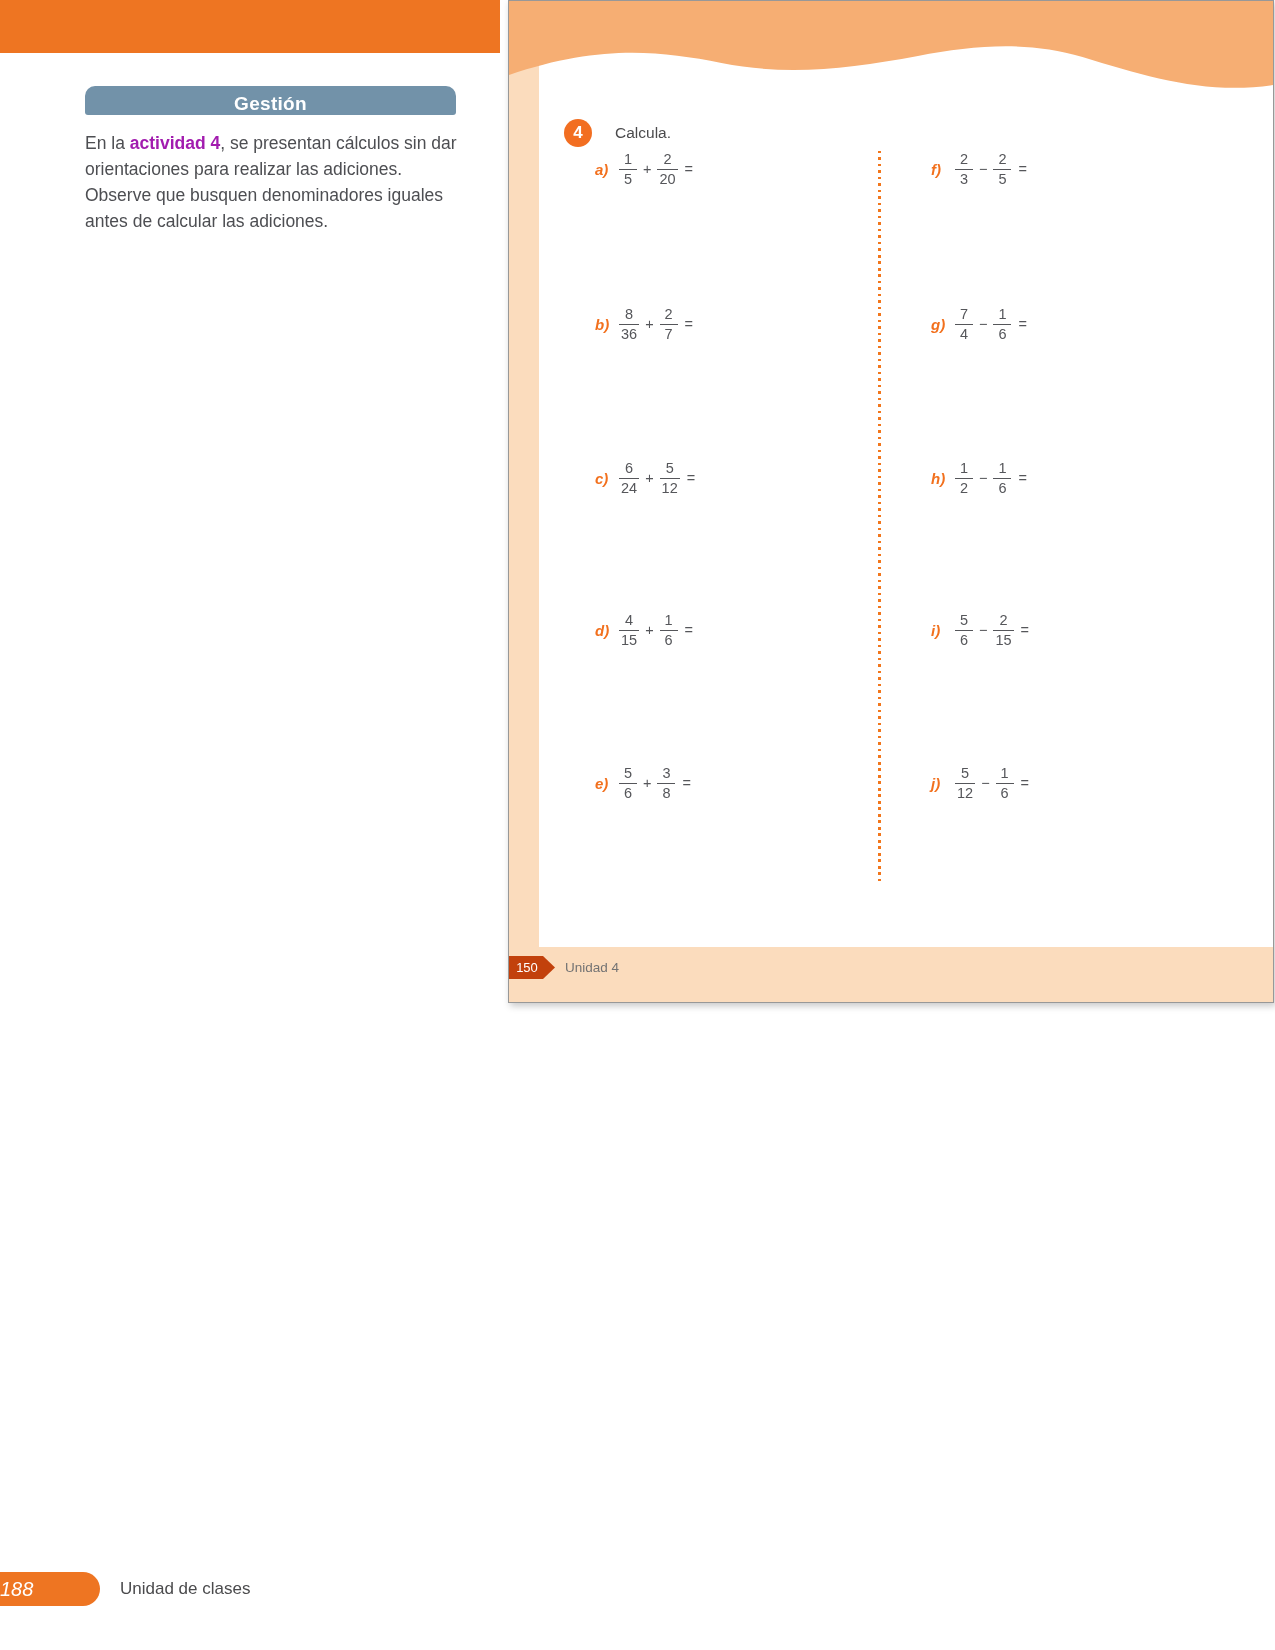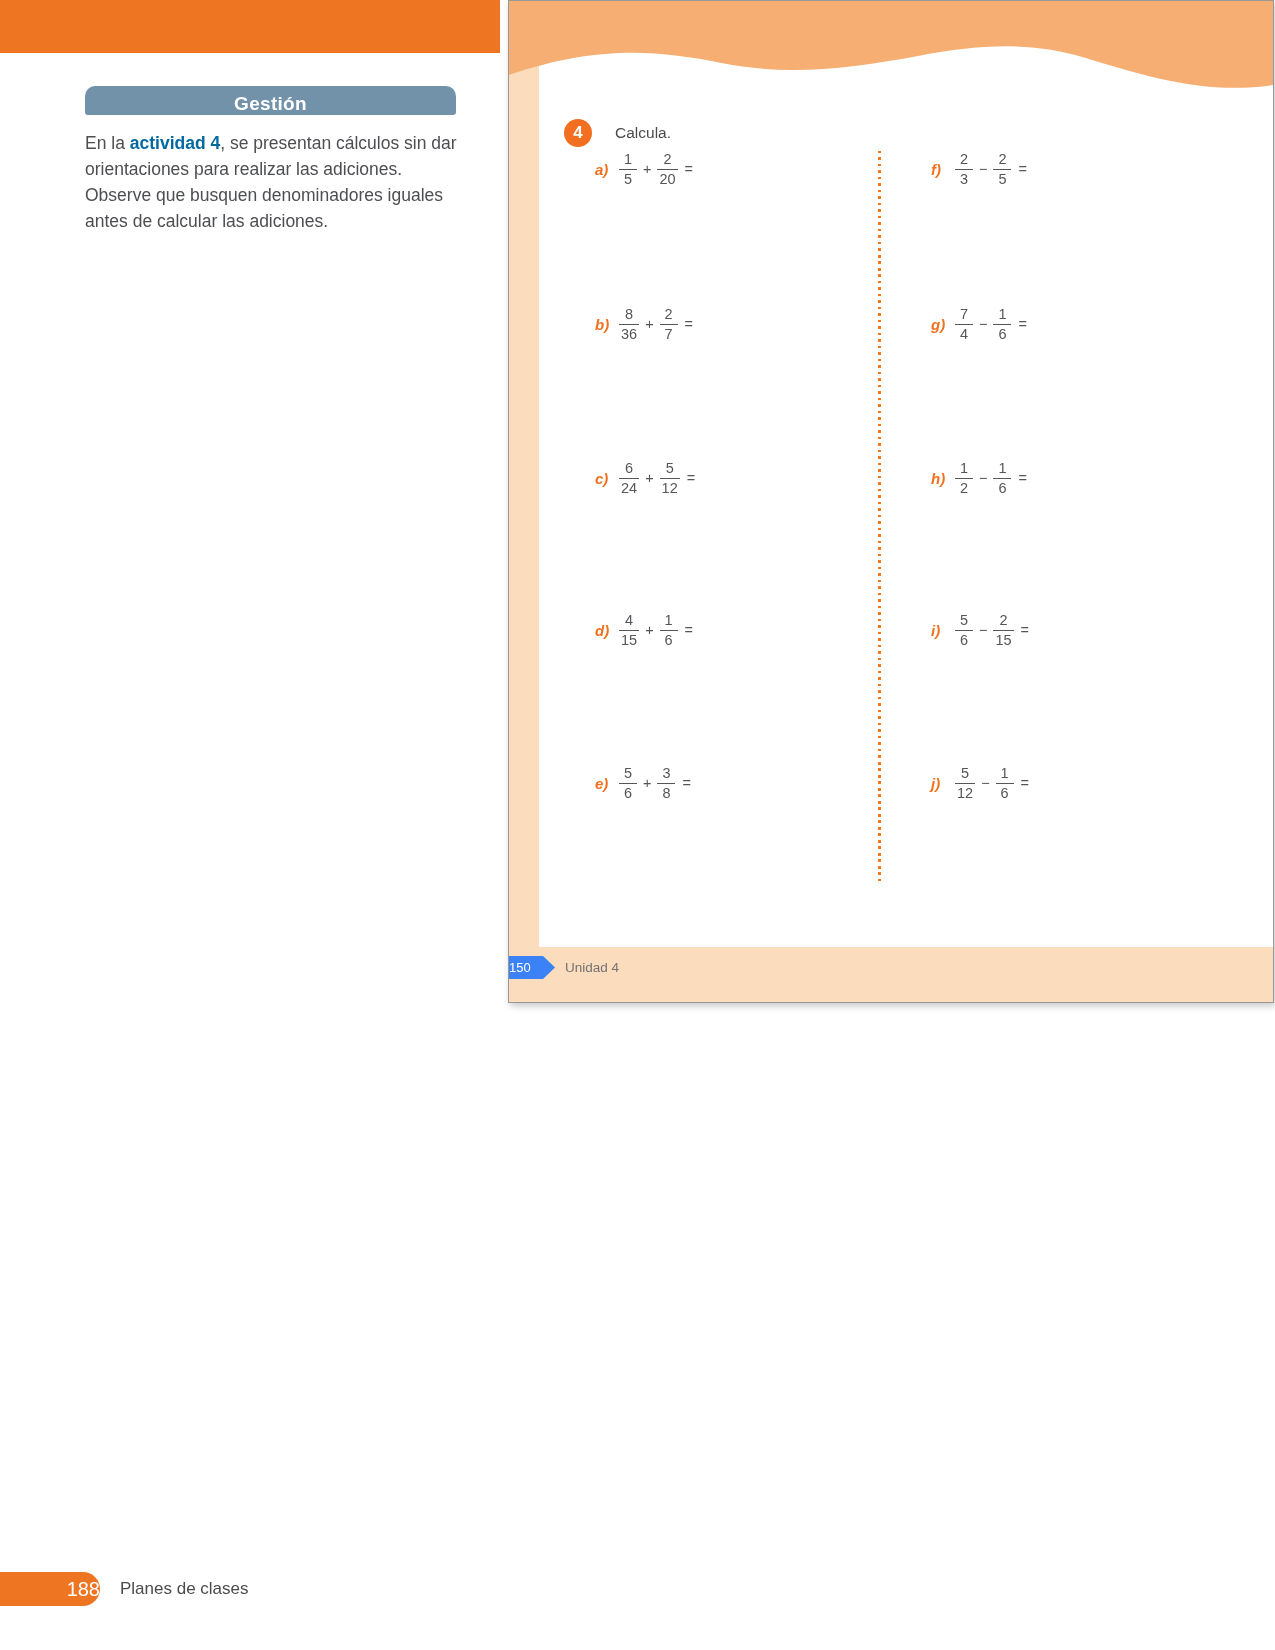"actividad 4" .left-text b { color: #0369a1 -> #a21caf }
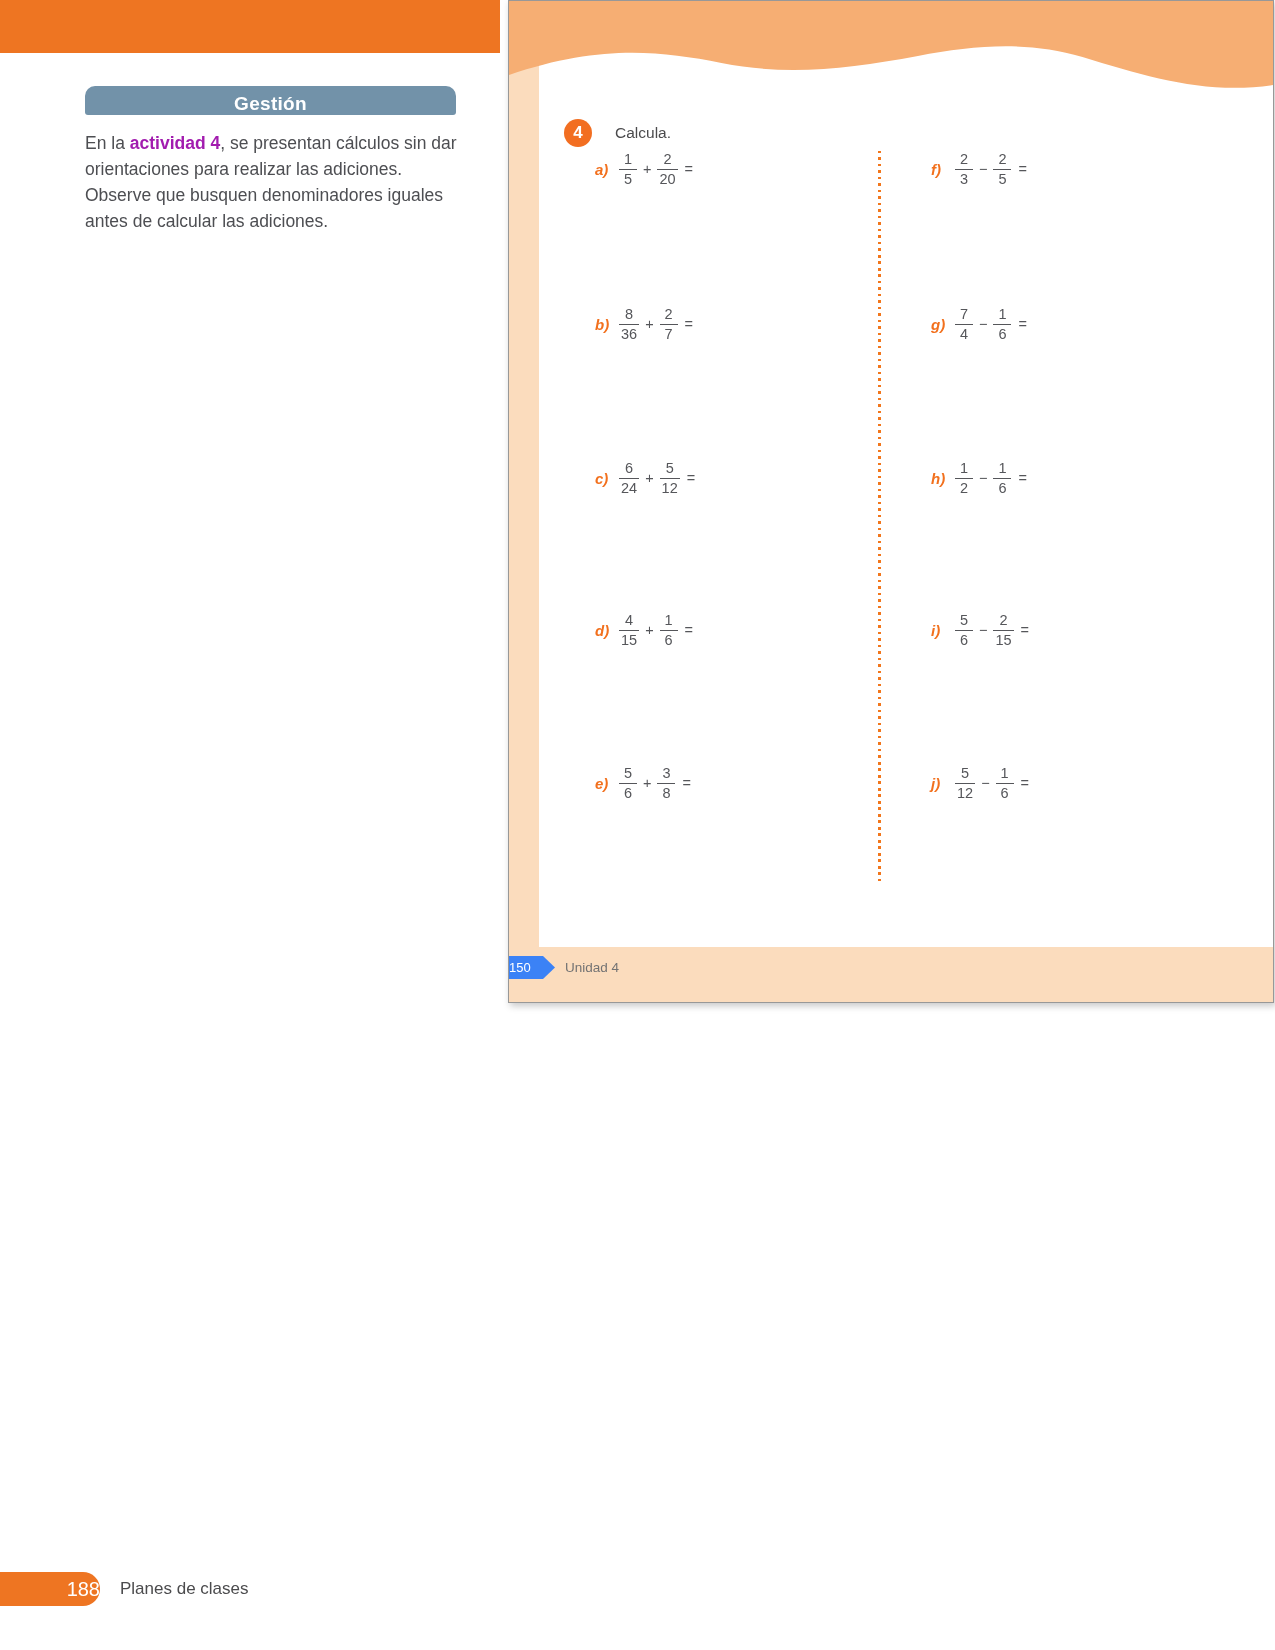"150" .ws-footer-tab { background: #3b82f6 -> #c2410c; justify-content: none -> center }
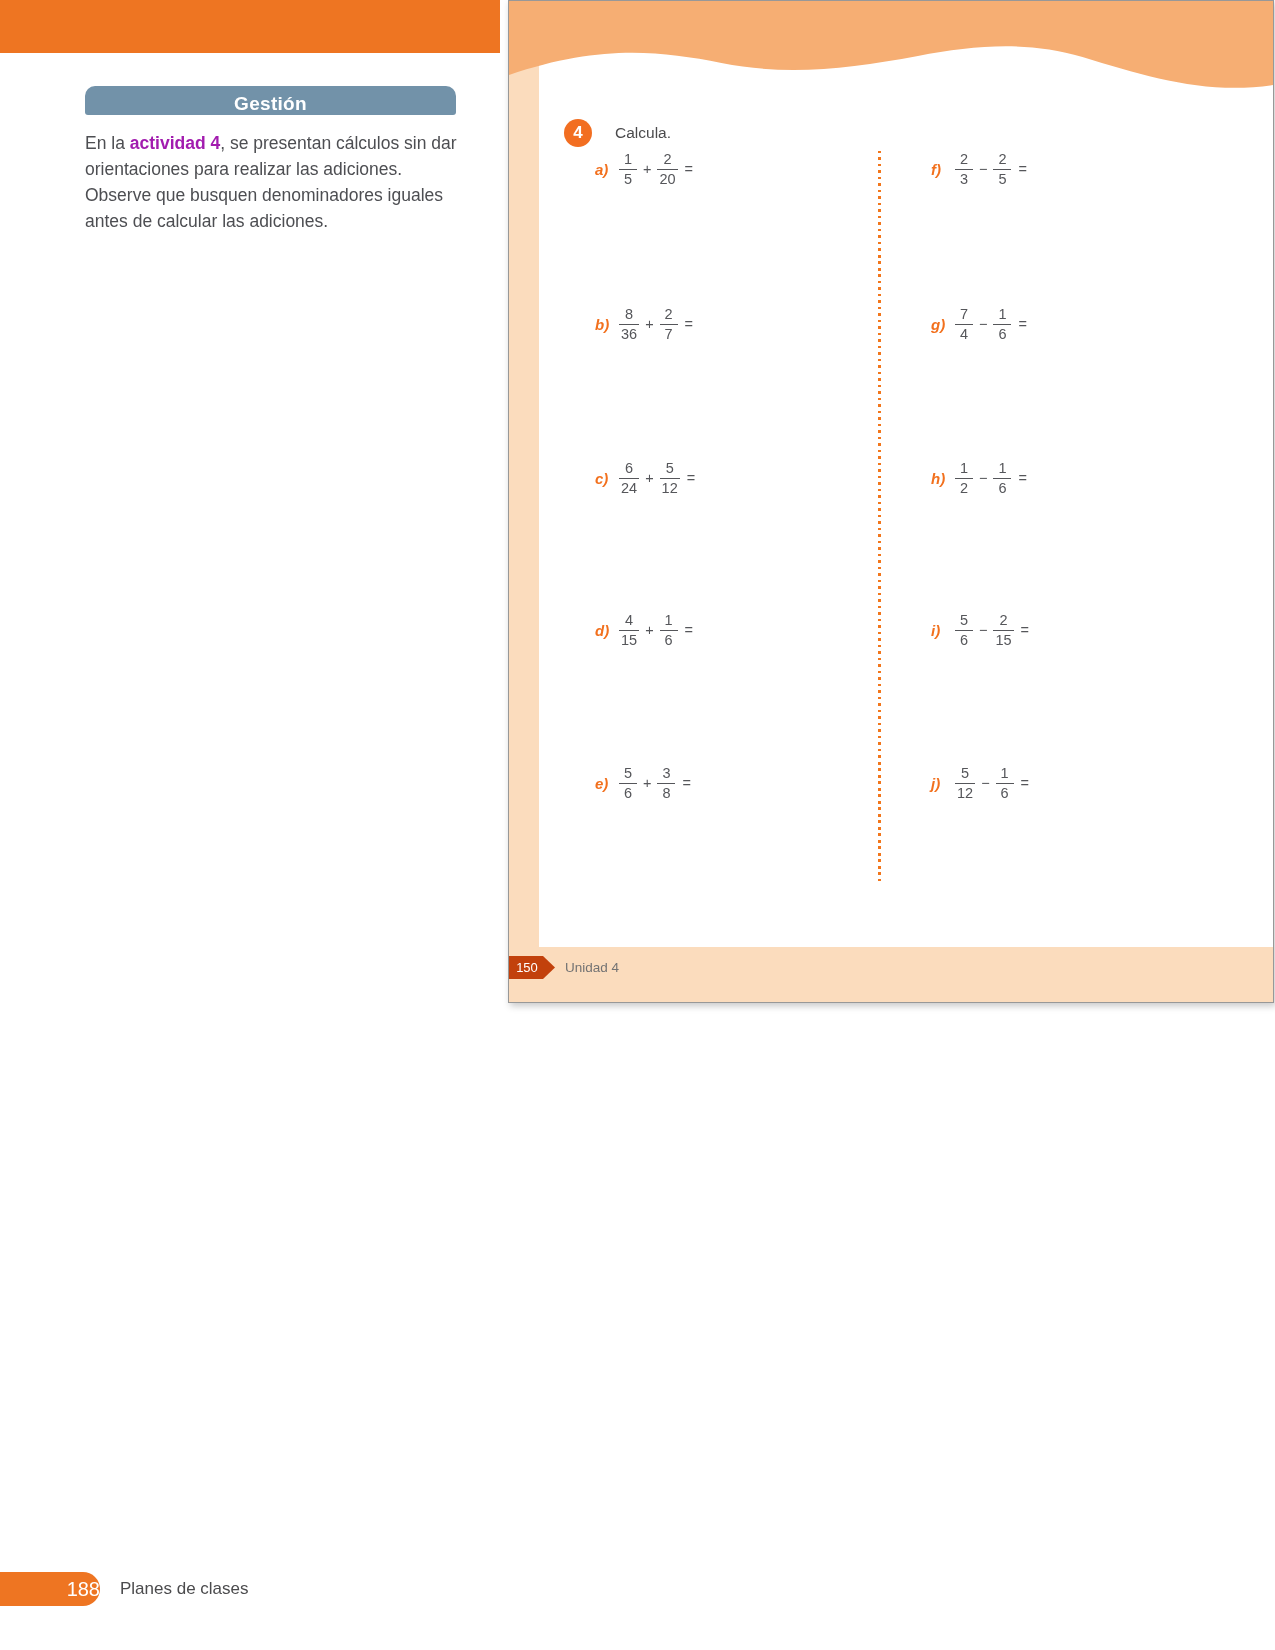"188" .page-num-pill { font-style: none -> italic; justify-content: flex-end -> flex-start }
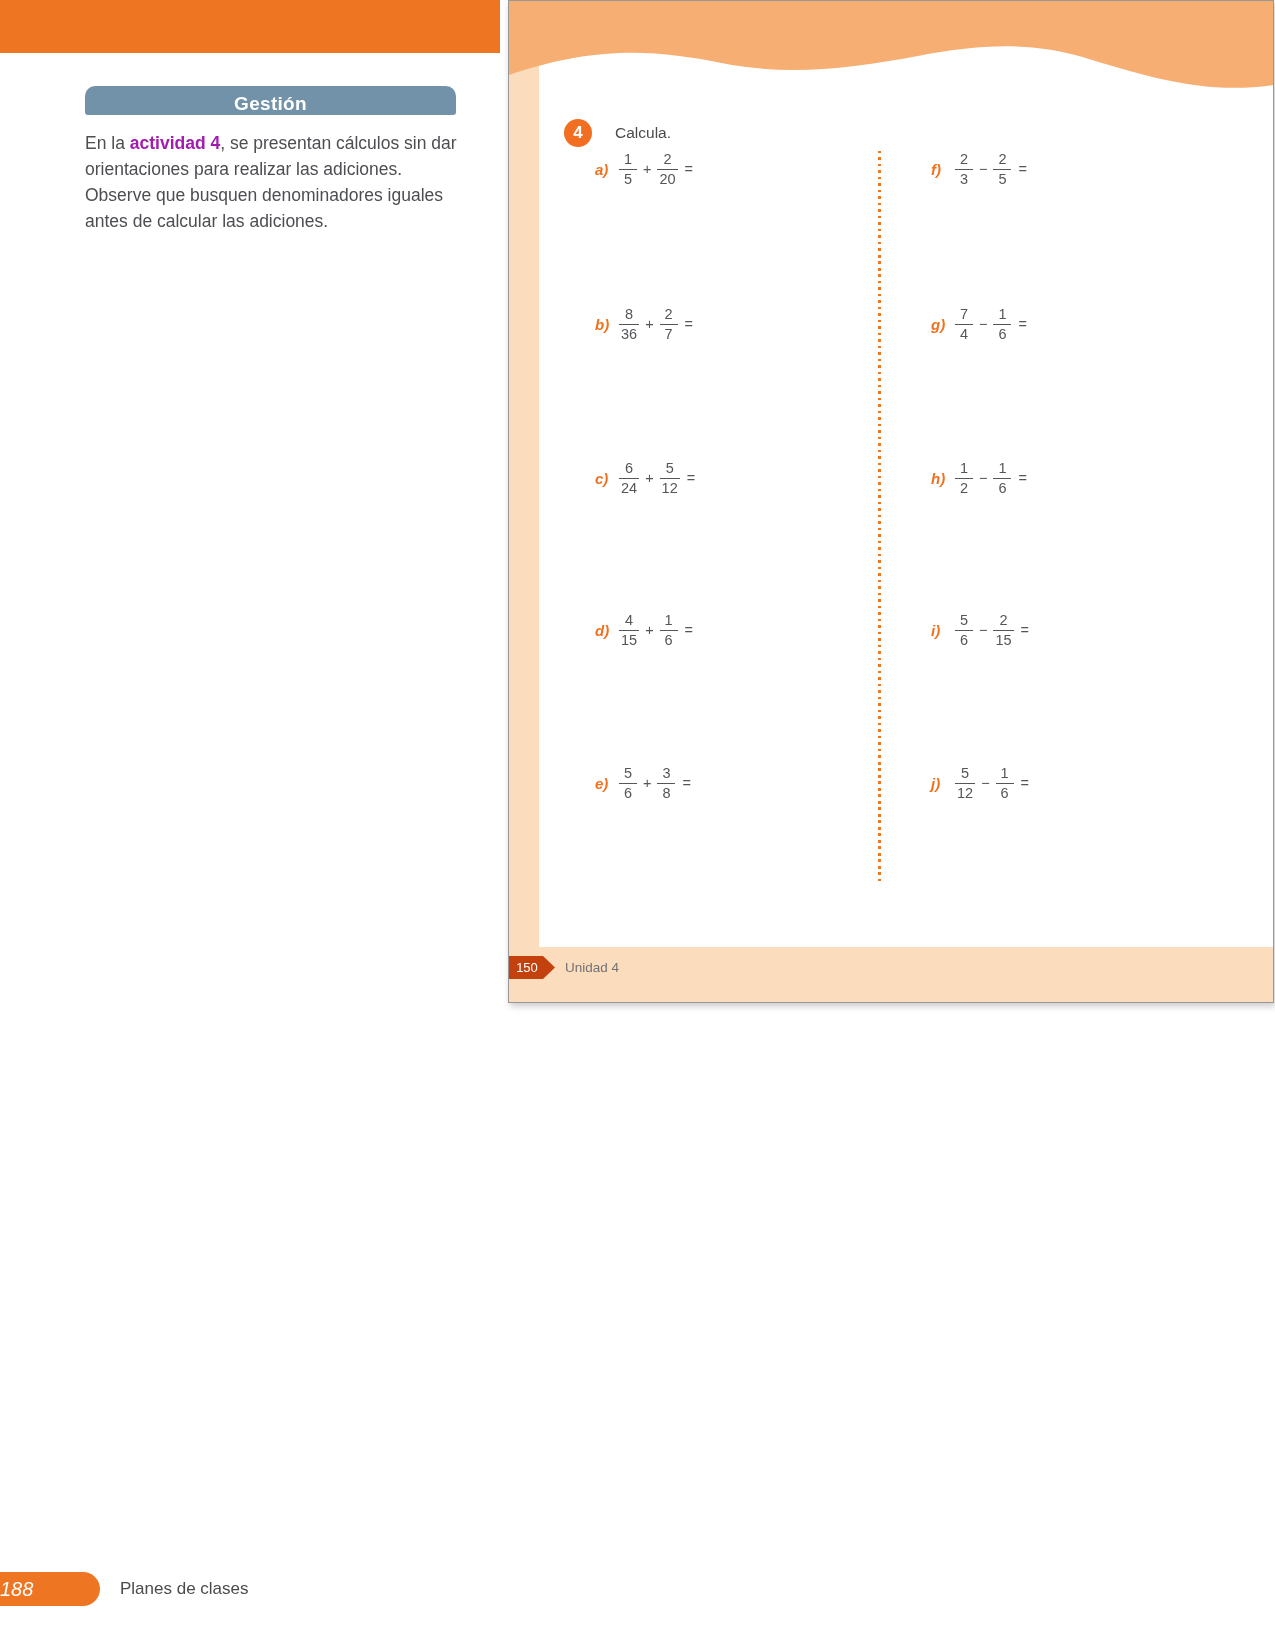"Planes de clases" span.page-footer-label { text: Planes -> Unidad }
